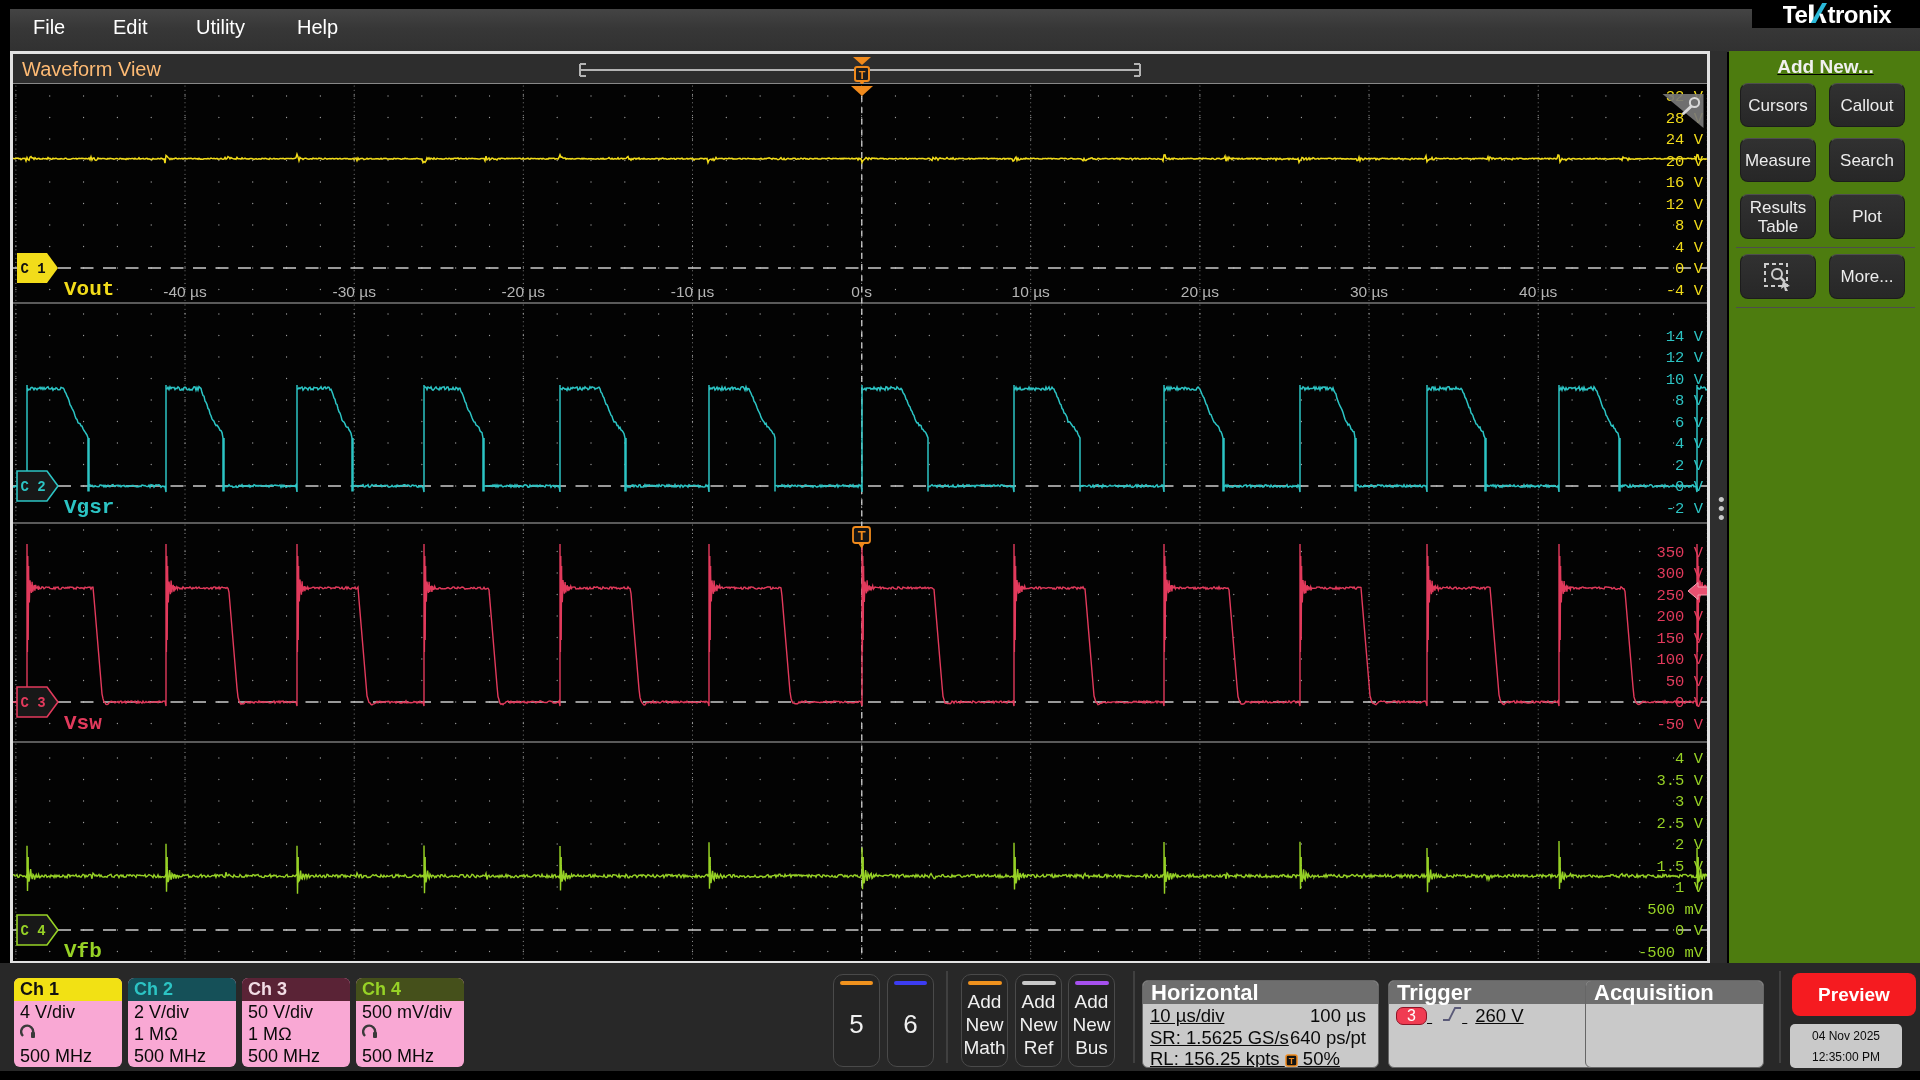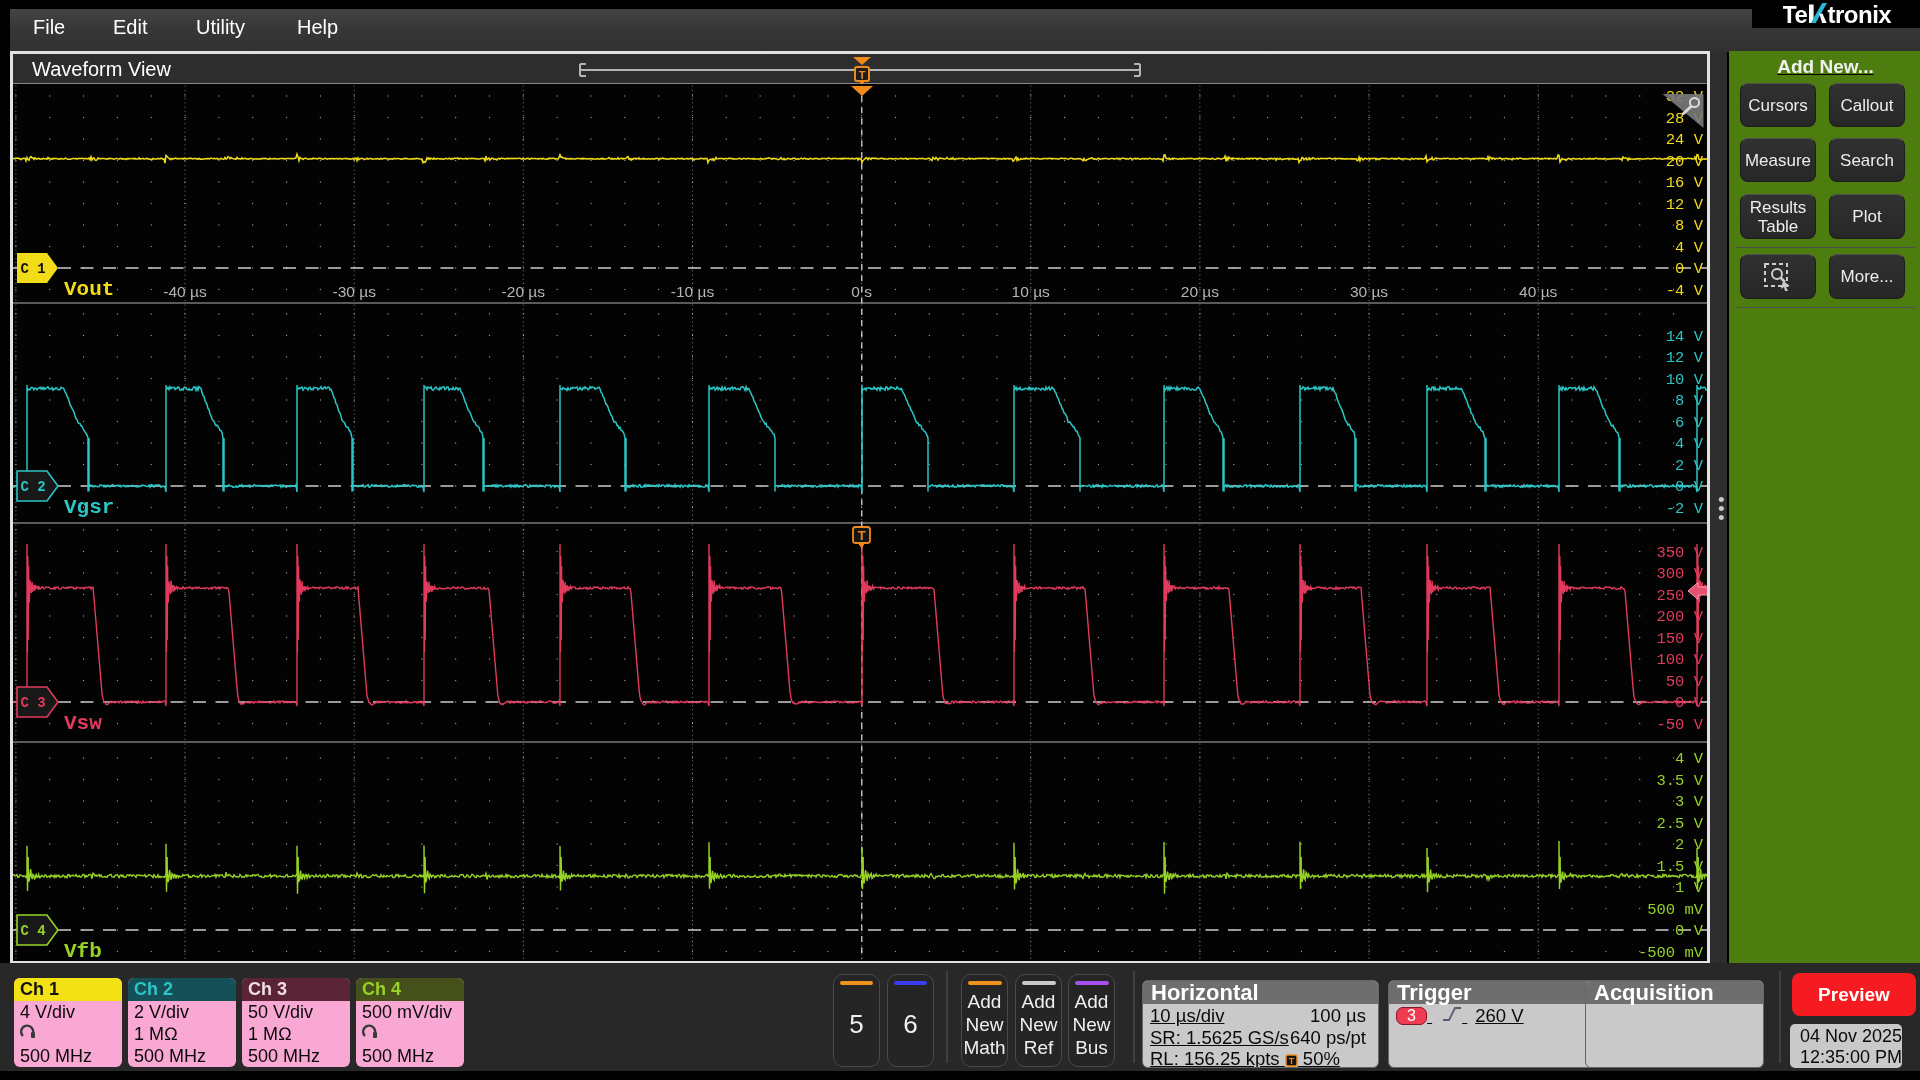"Waveform View" #wfvtitle { color: #ffffff -> #fdba74; padding-left: 19px -> 9px }
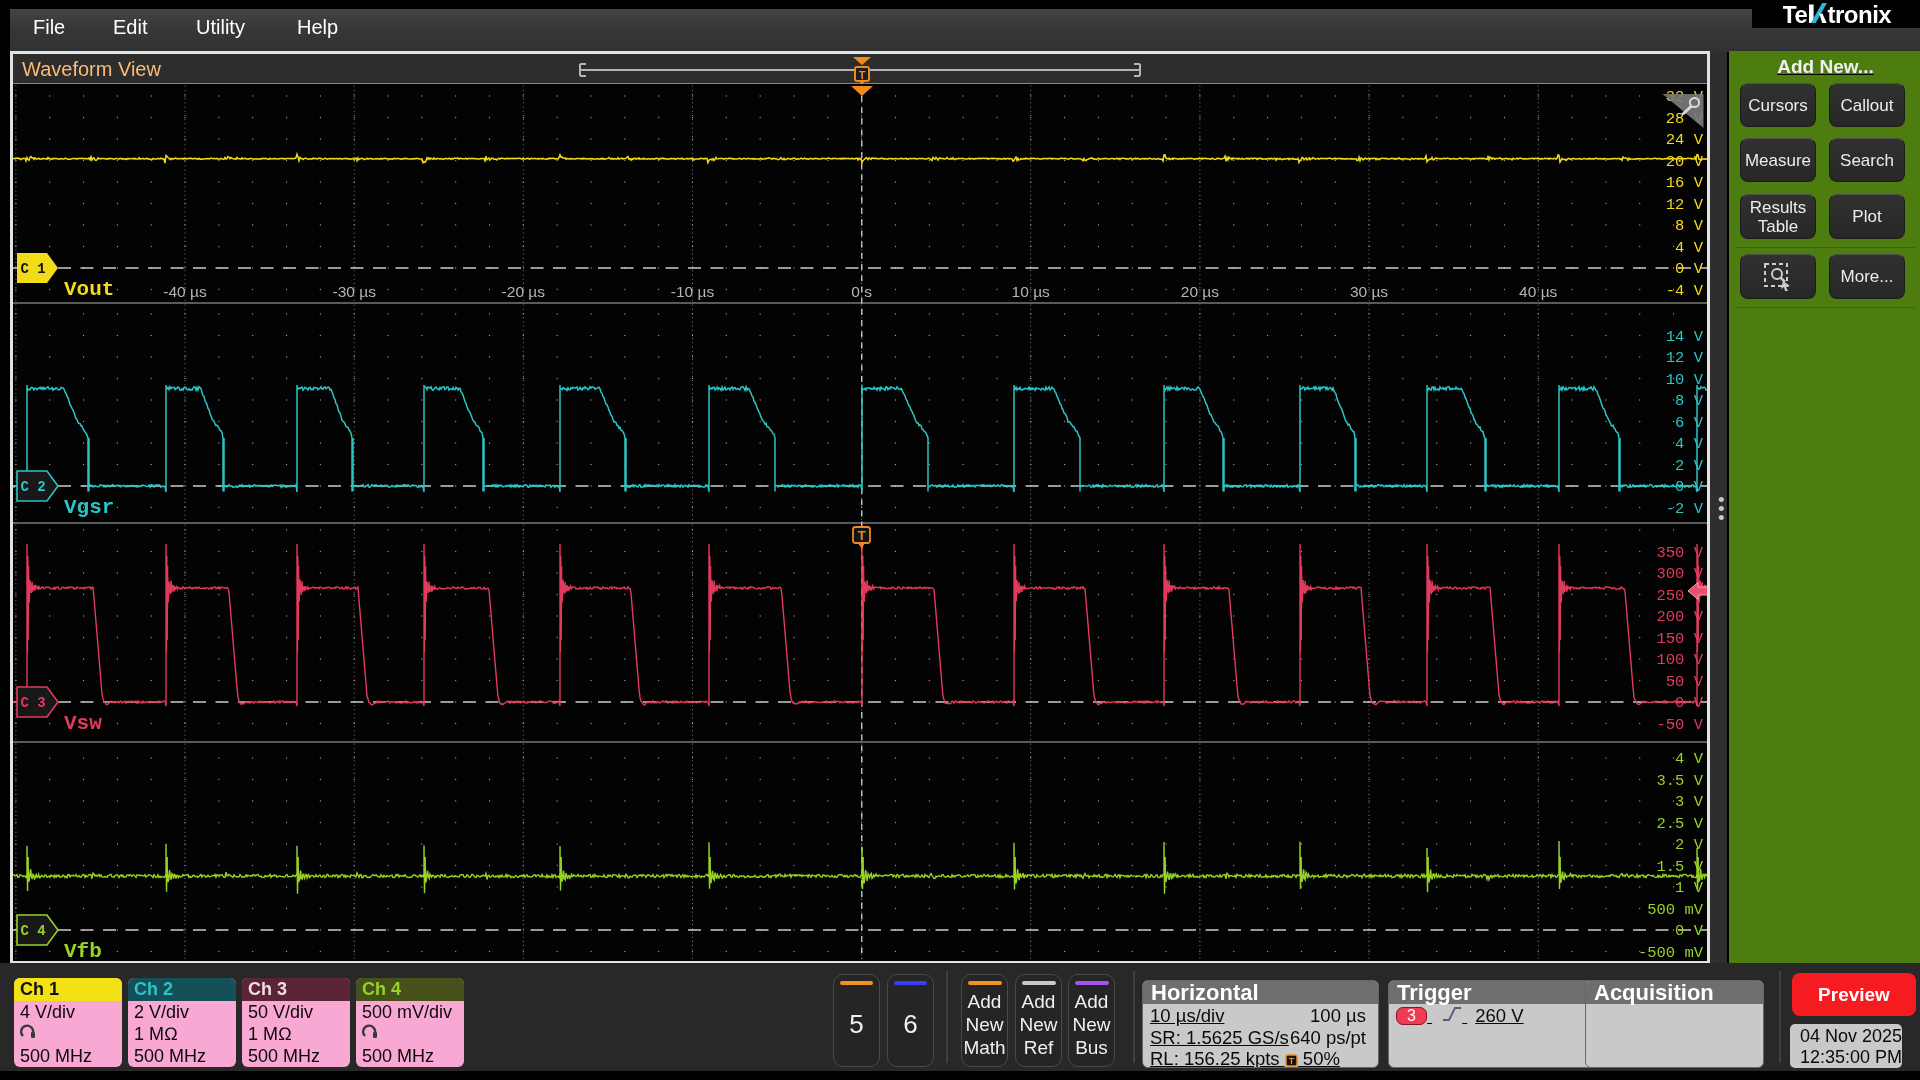"04 Nov 2025" #datebox { font-size: 18px -> 12px; text-align: right -> center }
